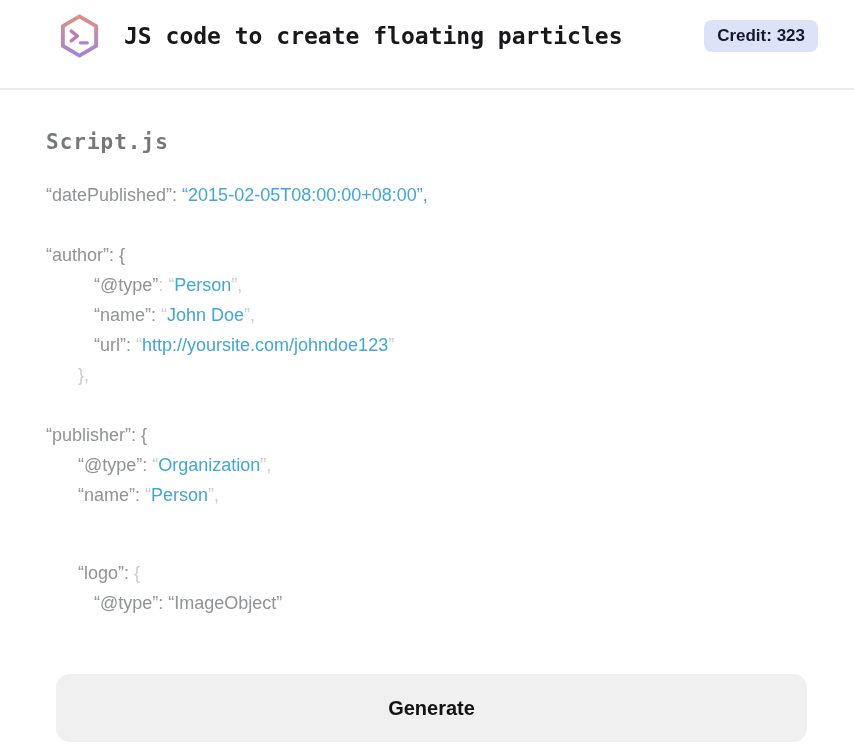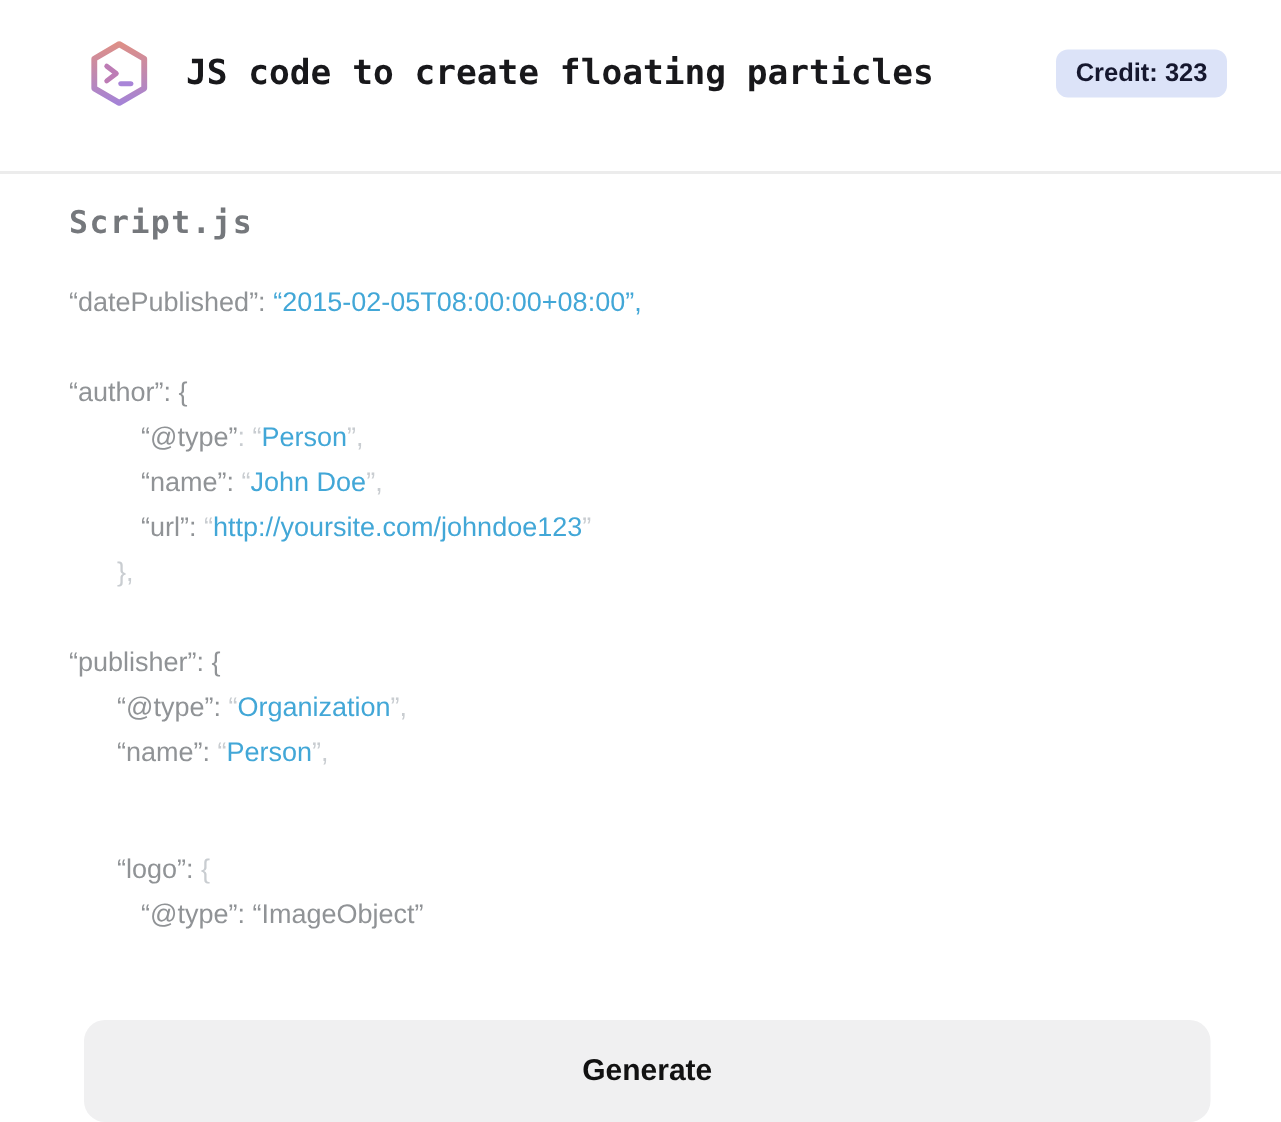"JS code to create floating" .header { height: 116px -> 90px }
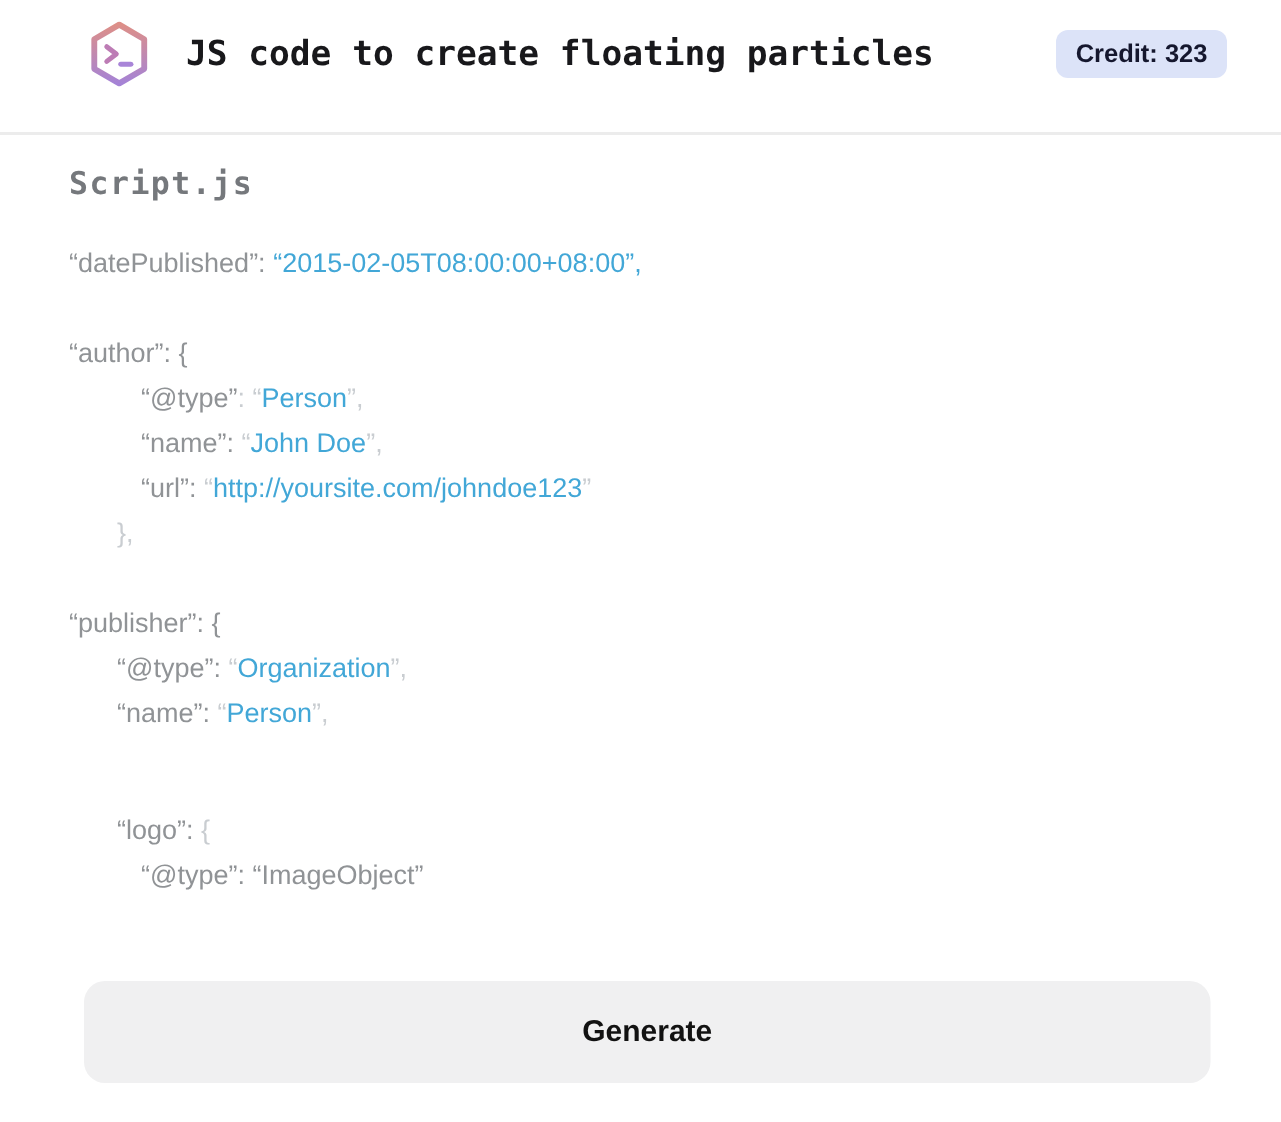"Script.js" .main { padding: 20px 47px 0 46px -> 40px 47px 0 46px }
